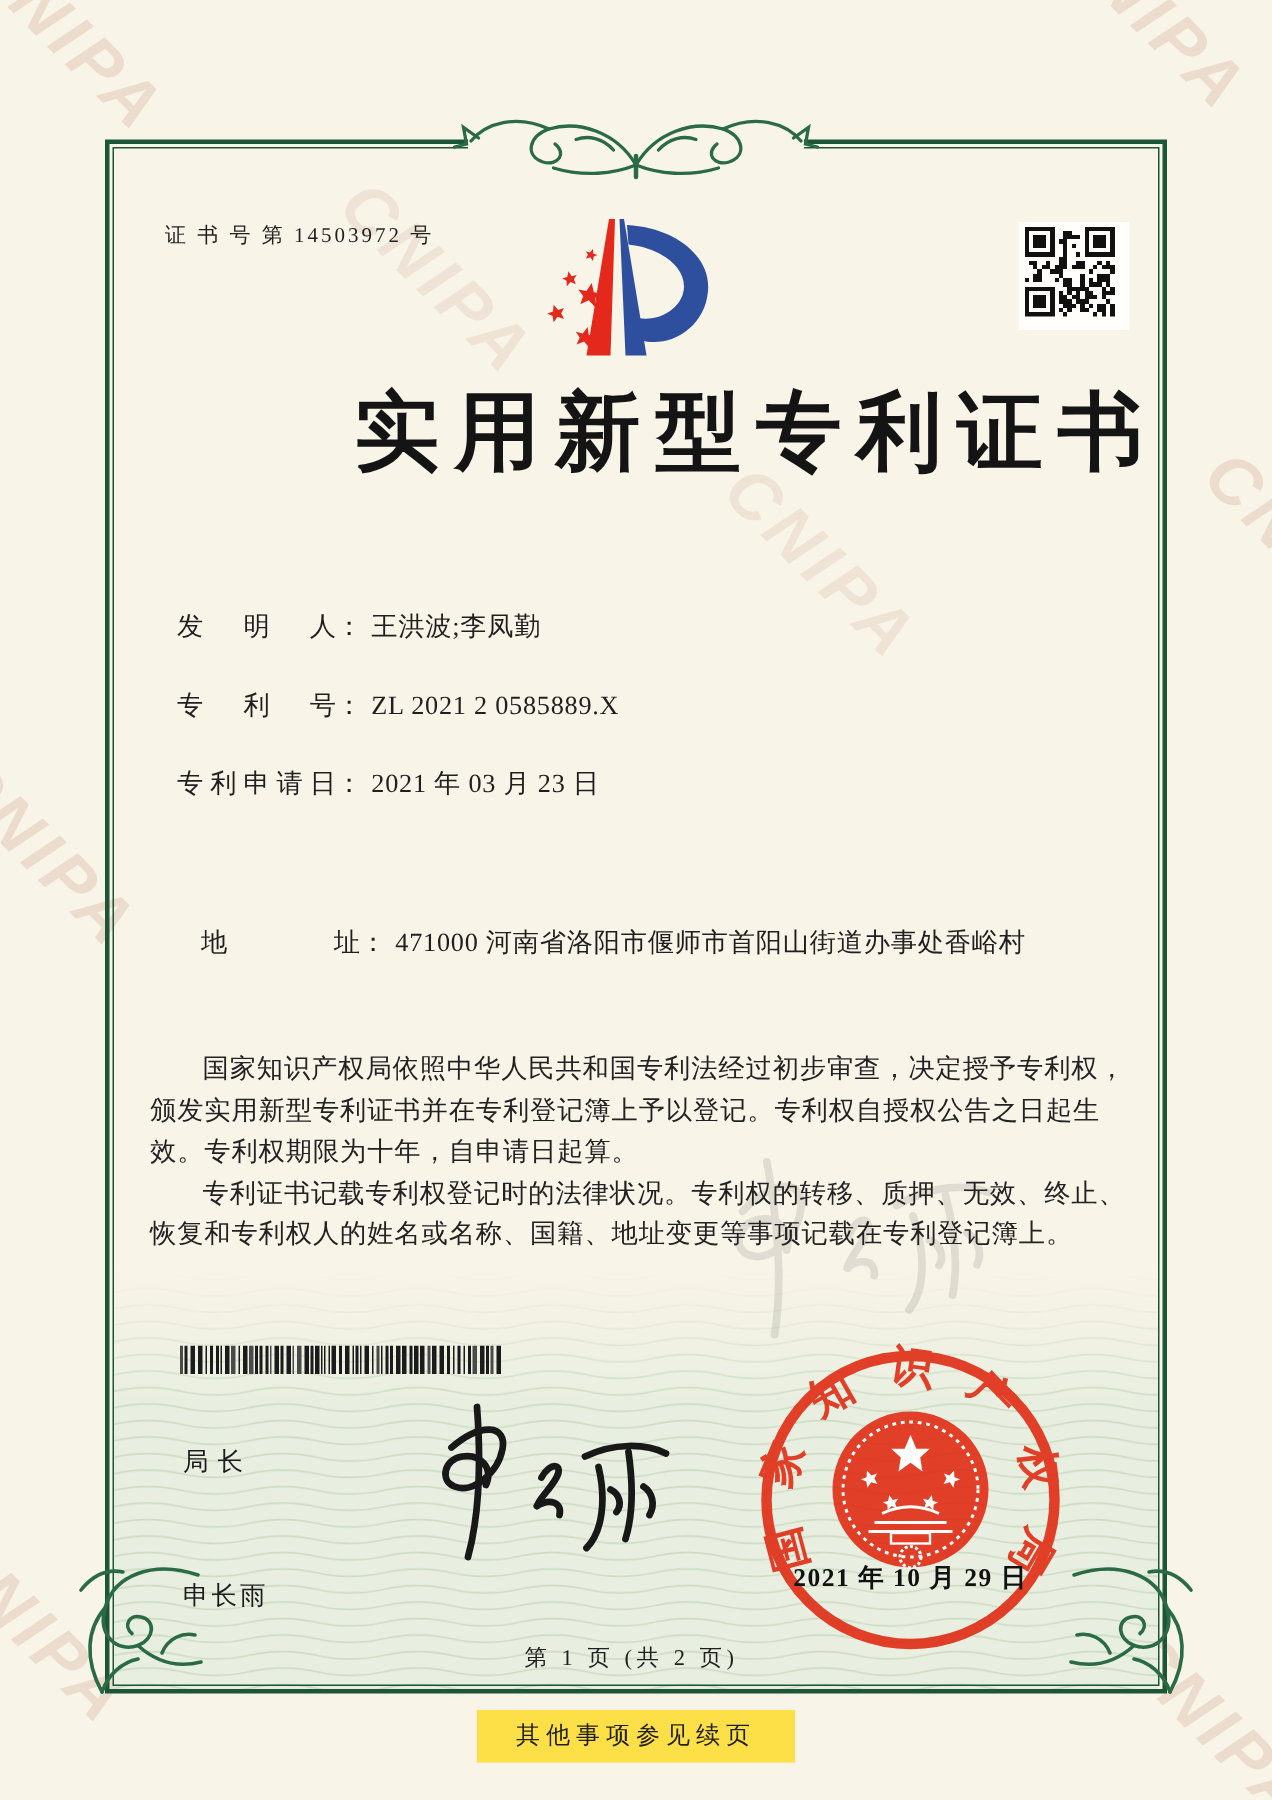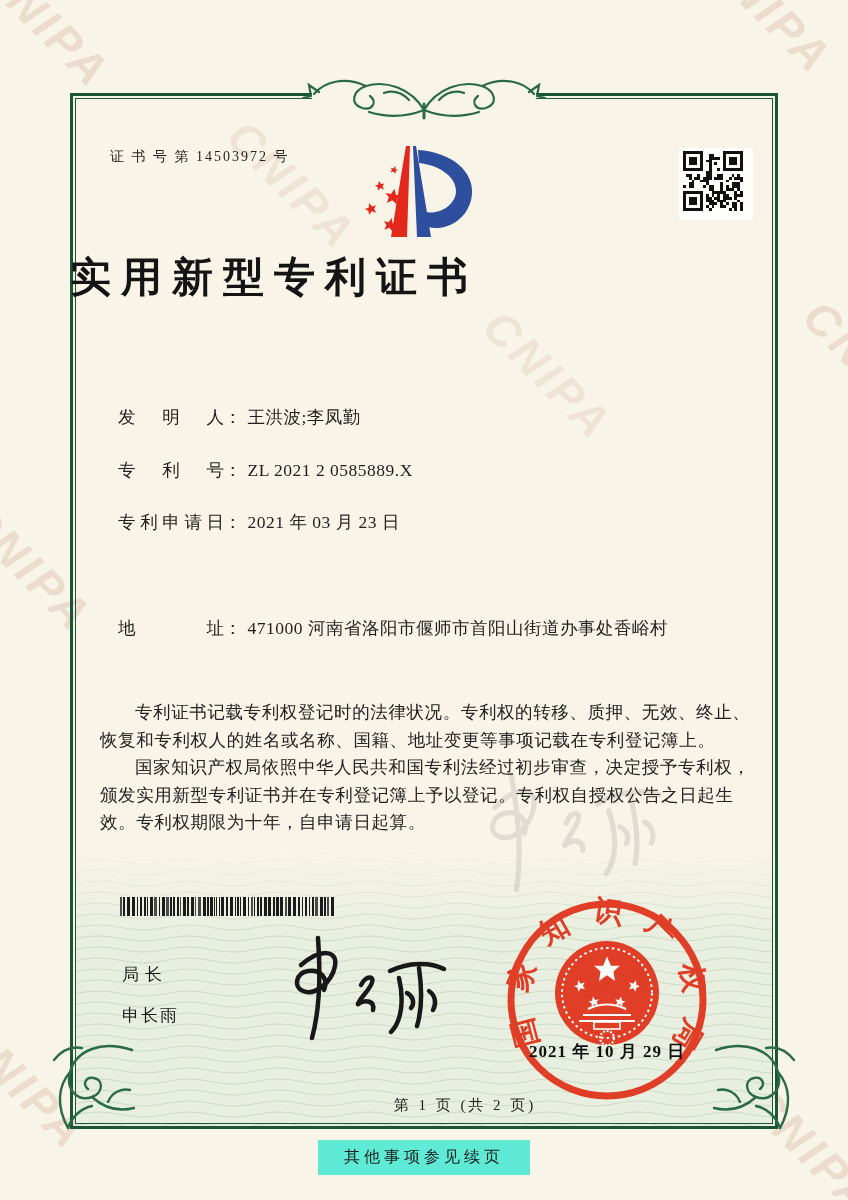"实用新型专利证书" .title { font-size: 41px -> 57px; text-align: left -> right }
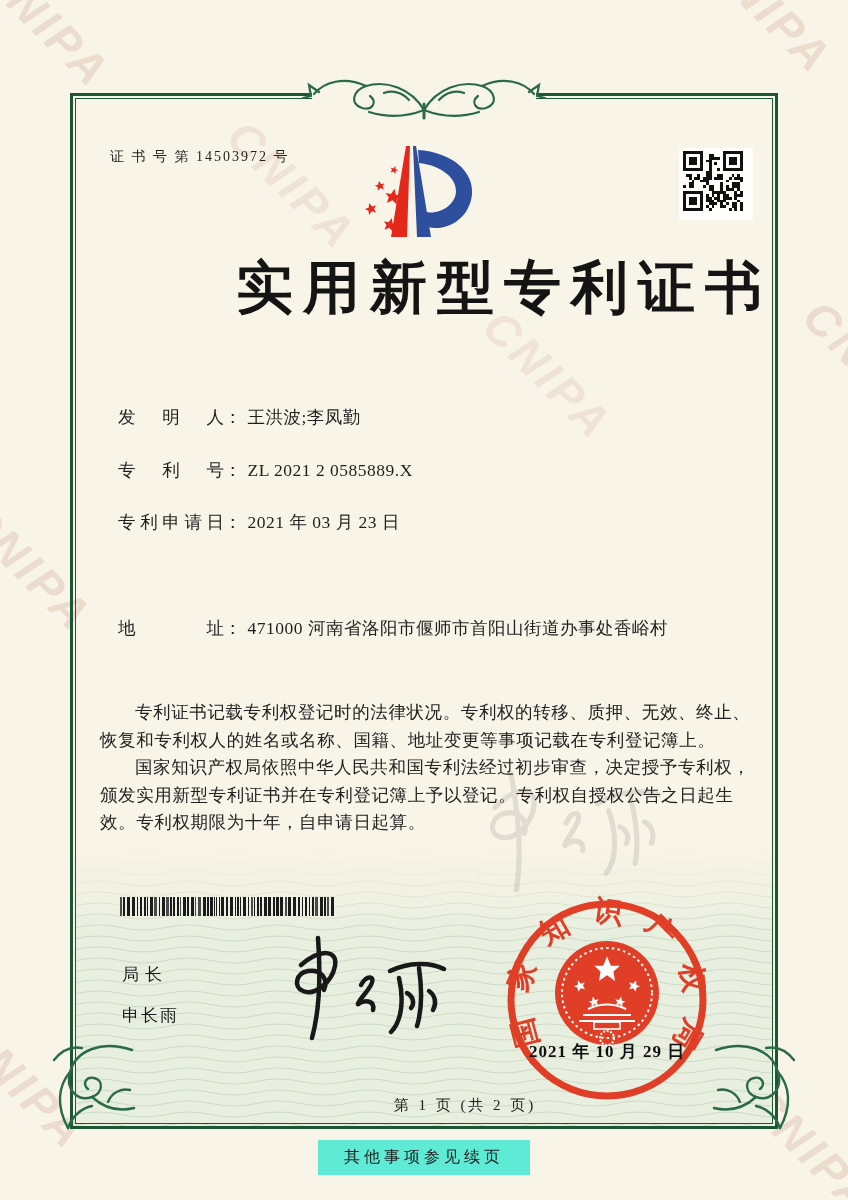"地址： 471000 河南省洛阳市偃师市首阳山街道办事处香峪村" div.frow { margin-left: none -> 16px }
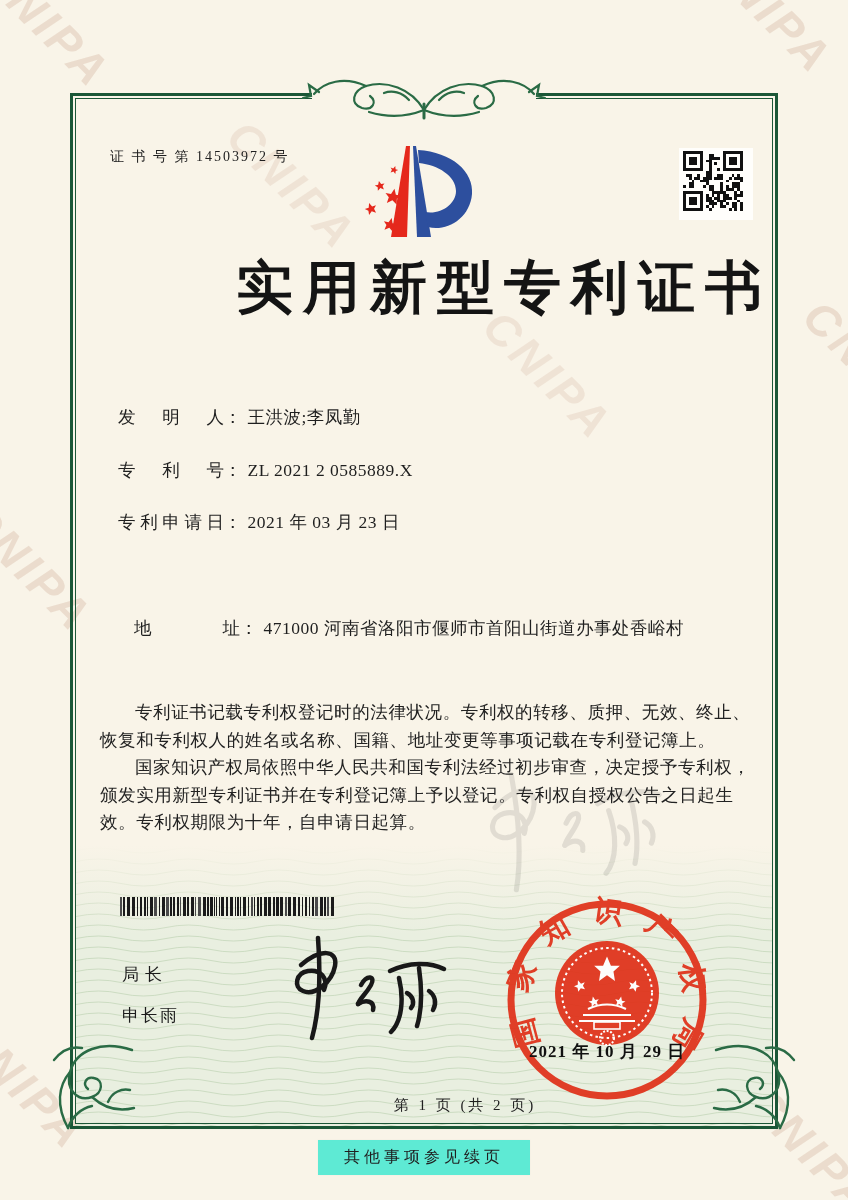"专利证书记载专利权登记时的法律状况。专利权的转移、质押、无效、终止、恢复和专利权" p { order: before "国家知识产权局依照中华人民共和国专利法经过初步审查，决定授予专利权，颁发实用新型" -> after "国家知识产权局依照中华人民共和国专利法经过初步审查，决定授予专利权，颁发实用新型" }
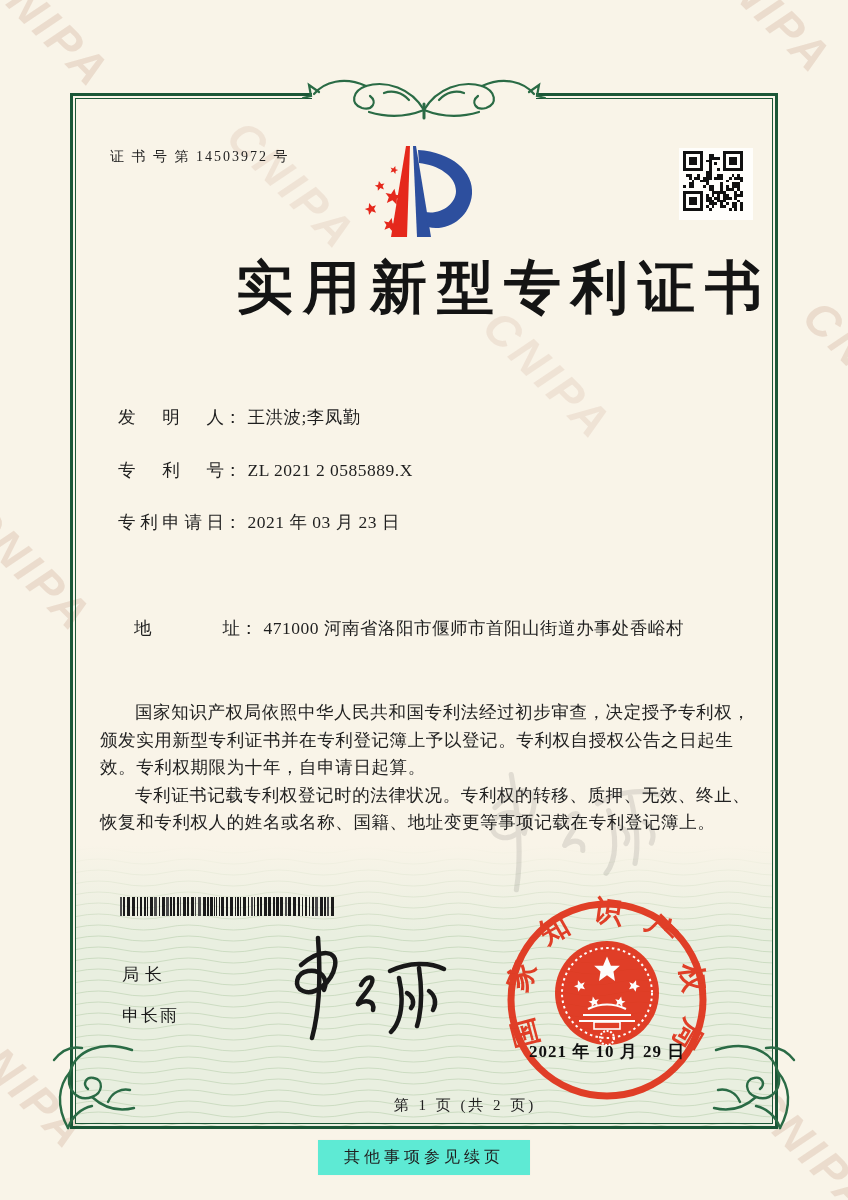"申长雨" .signer-name { top: 1004px -> 1052px }
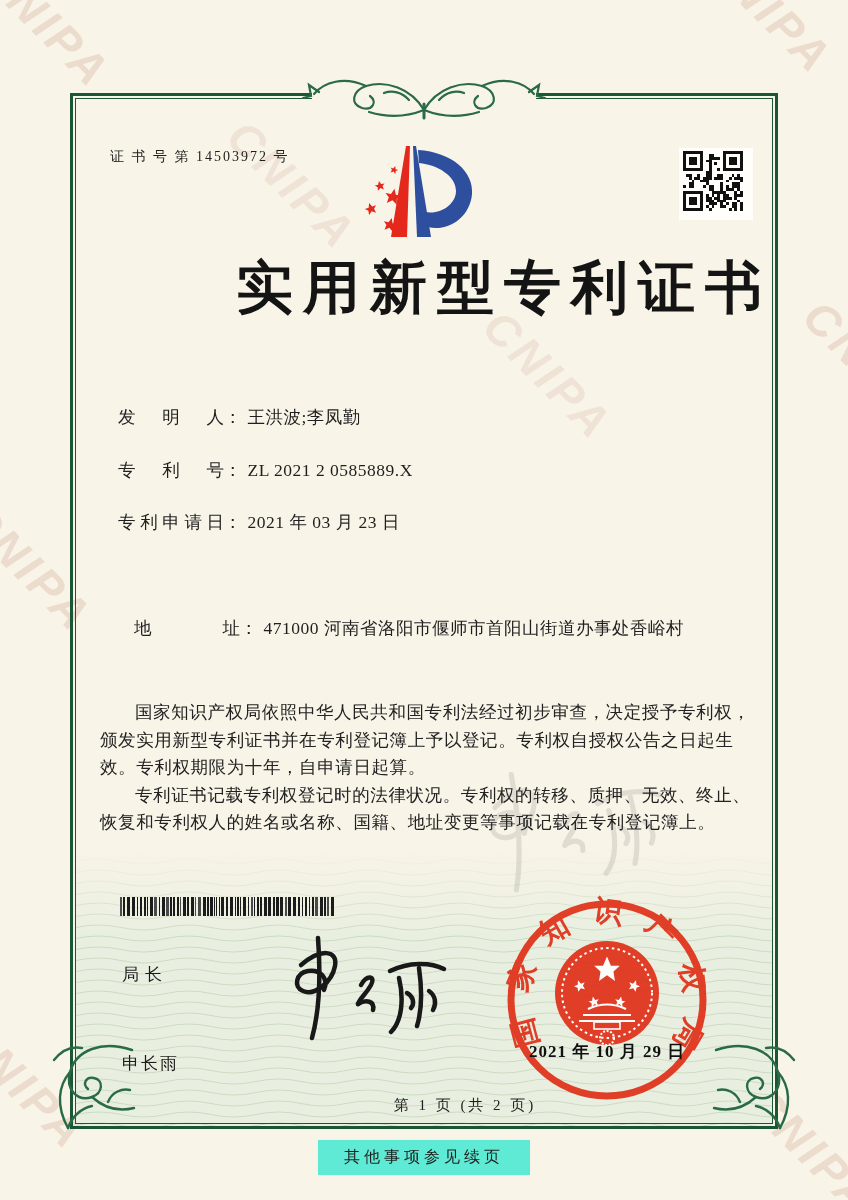"第 1 页 (共 2" .page-num { padding-left: 44px -> none }
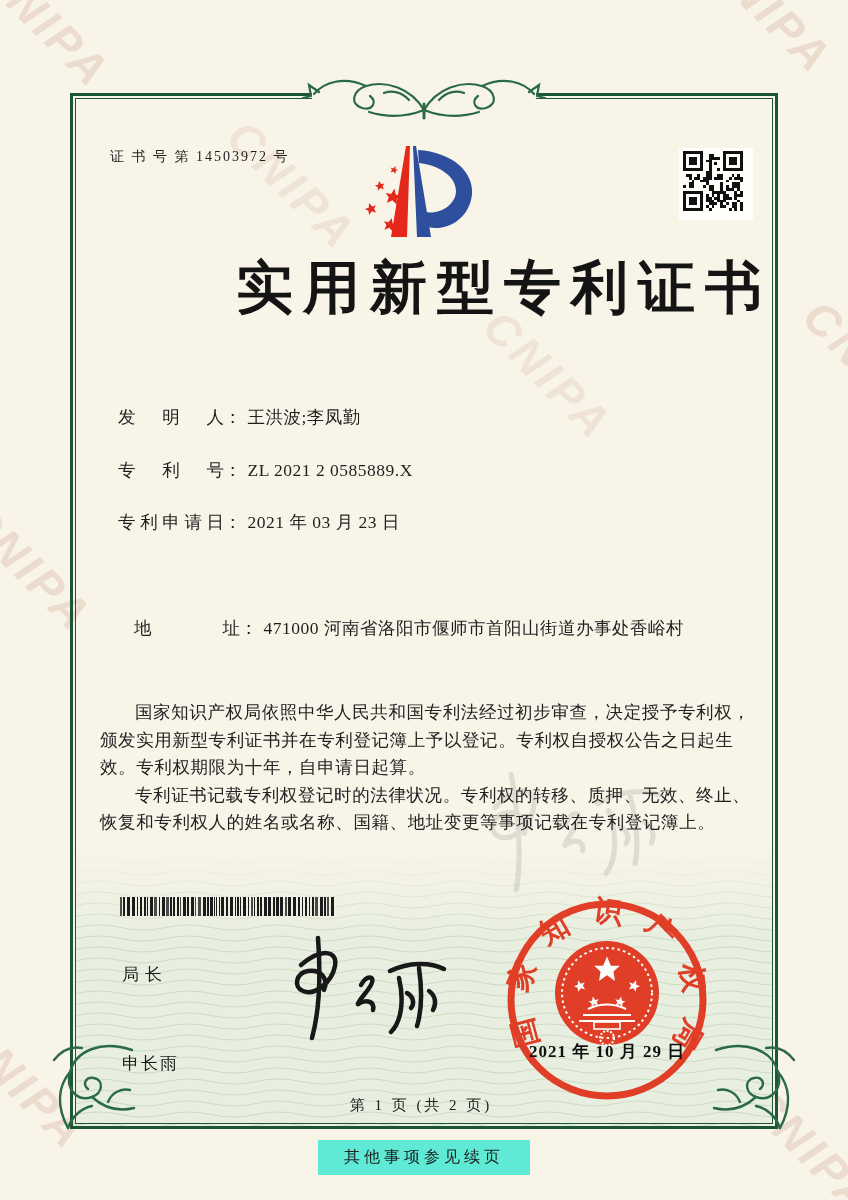"其他事项参见续页" .continuation { background: #5eead4 -> #fde047 }
